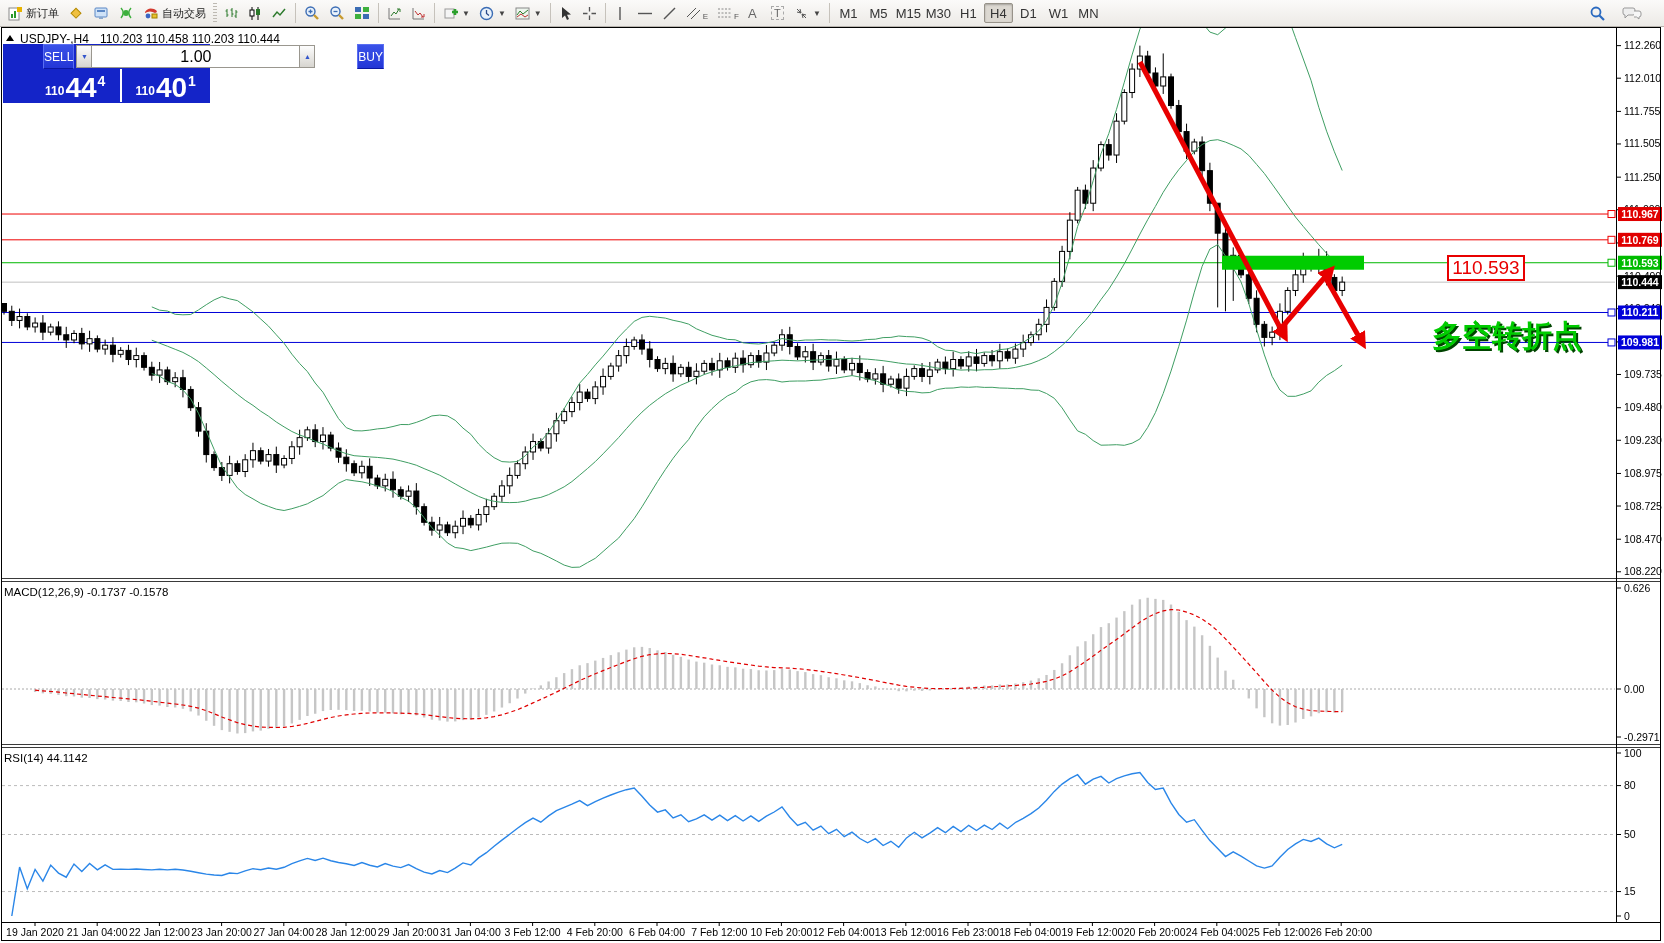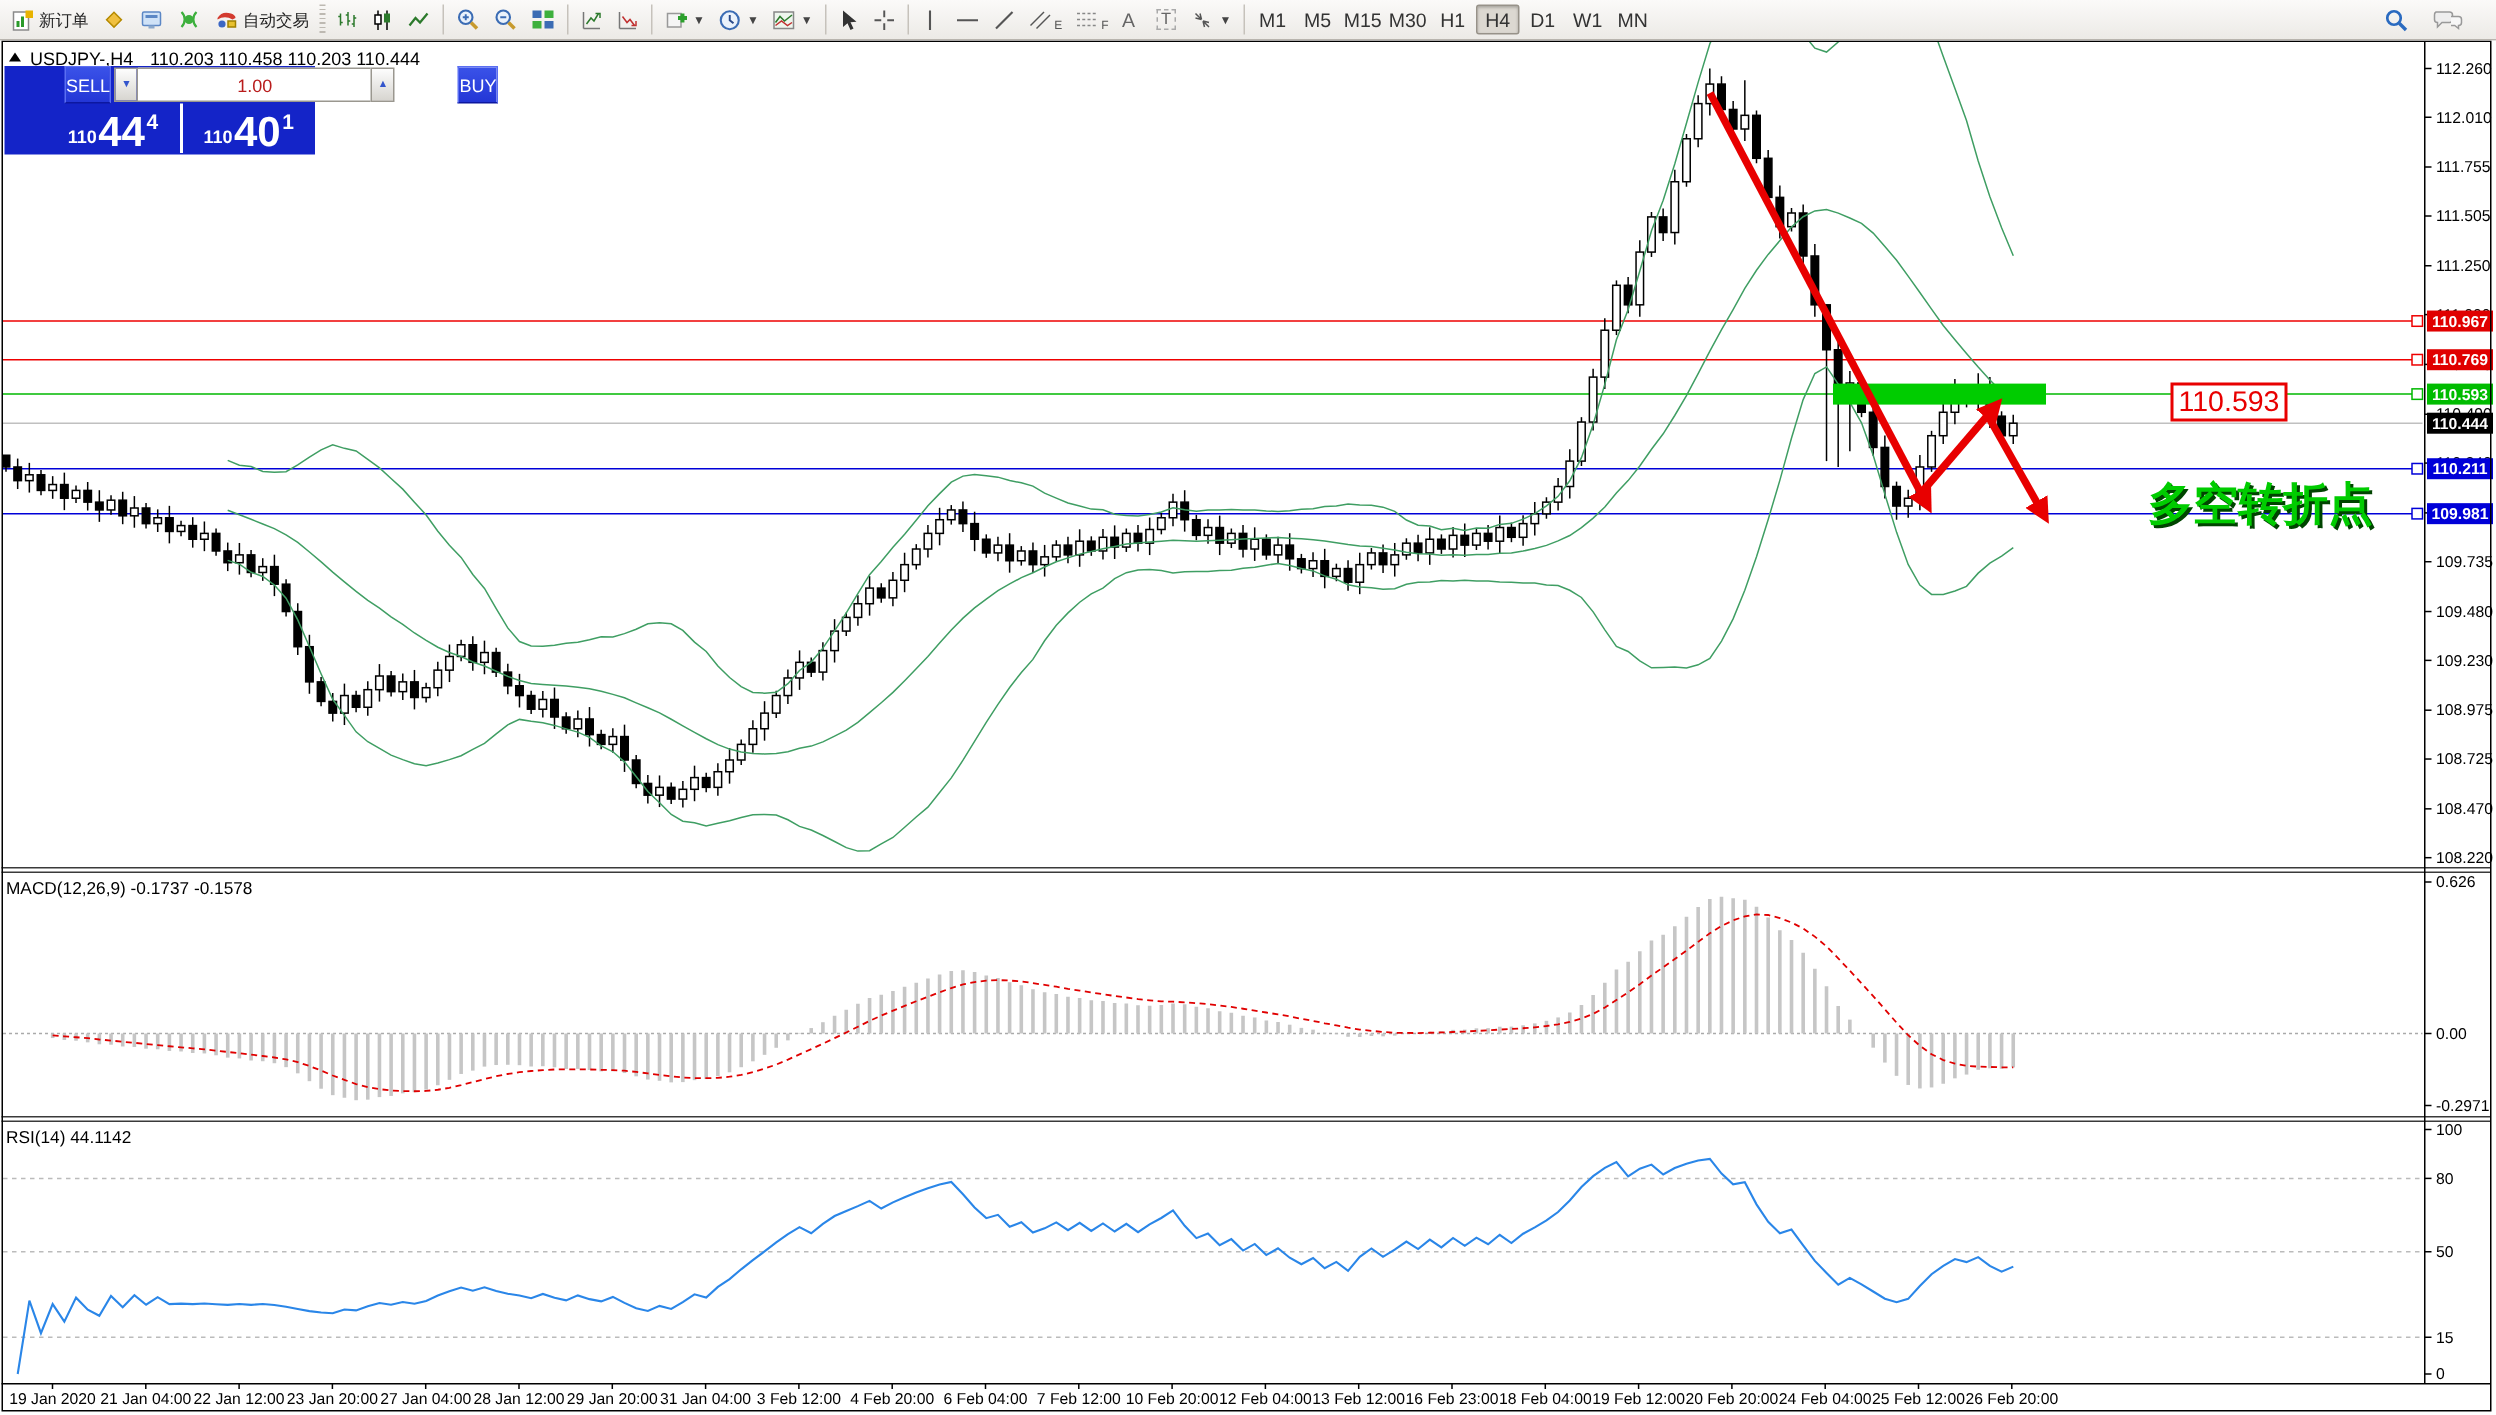"1.00" .tp-vol { color: #b91c1c -> #000000; font-size: 12px -> 16px }
